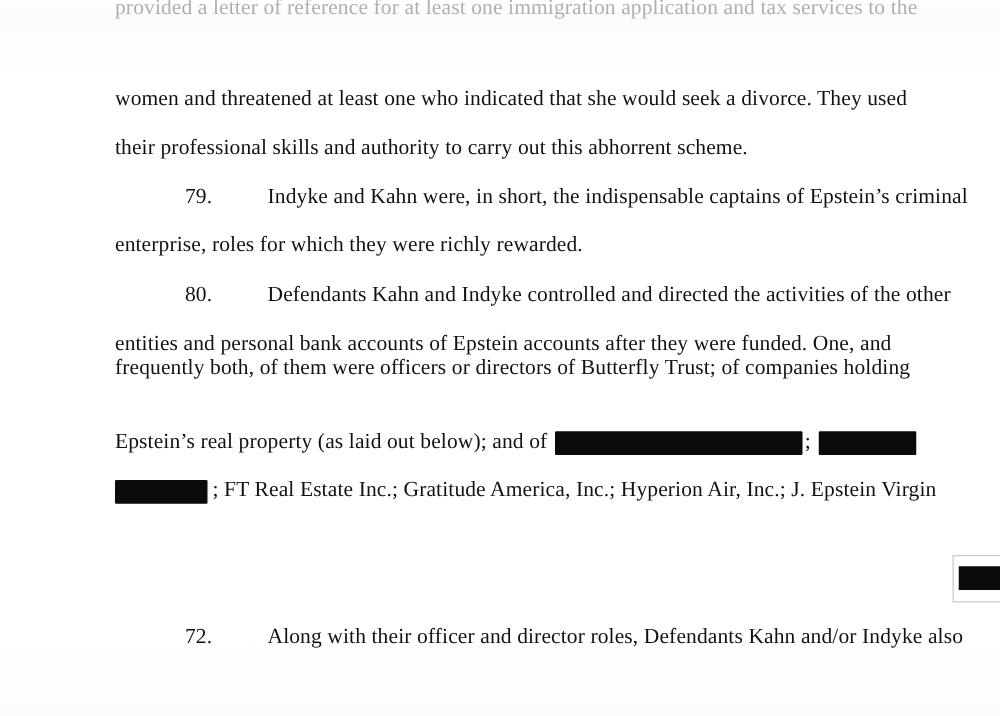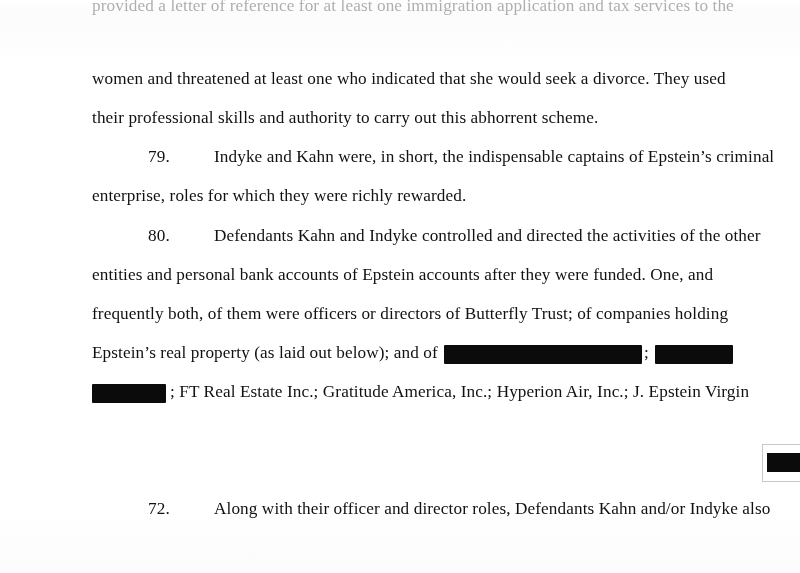"frequently both, of them were" div.line { top: 304px -> 284px }
